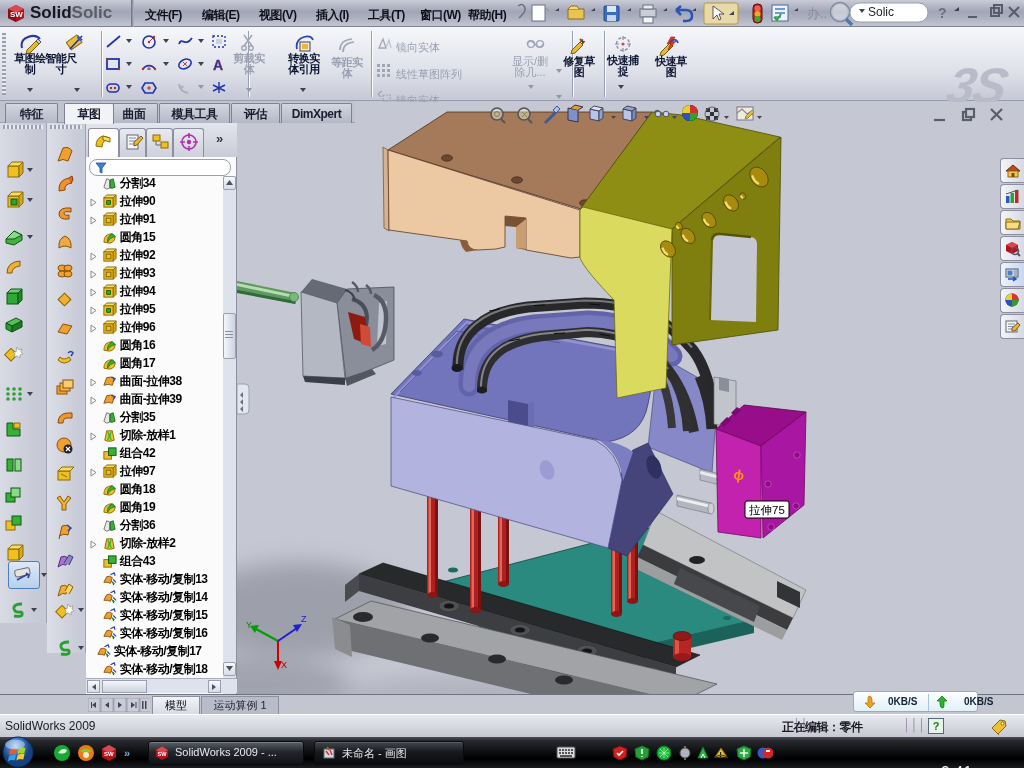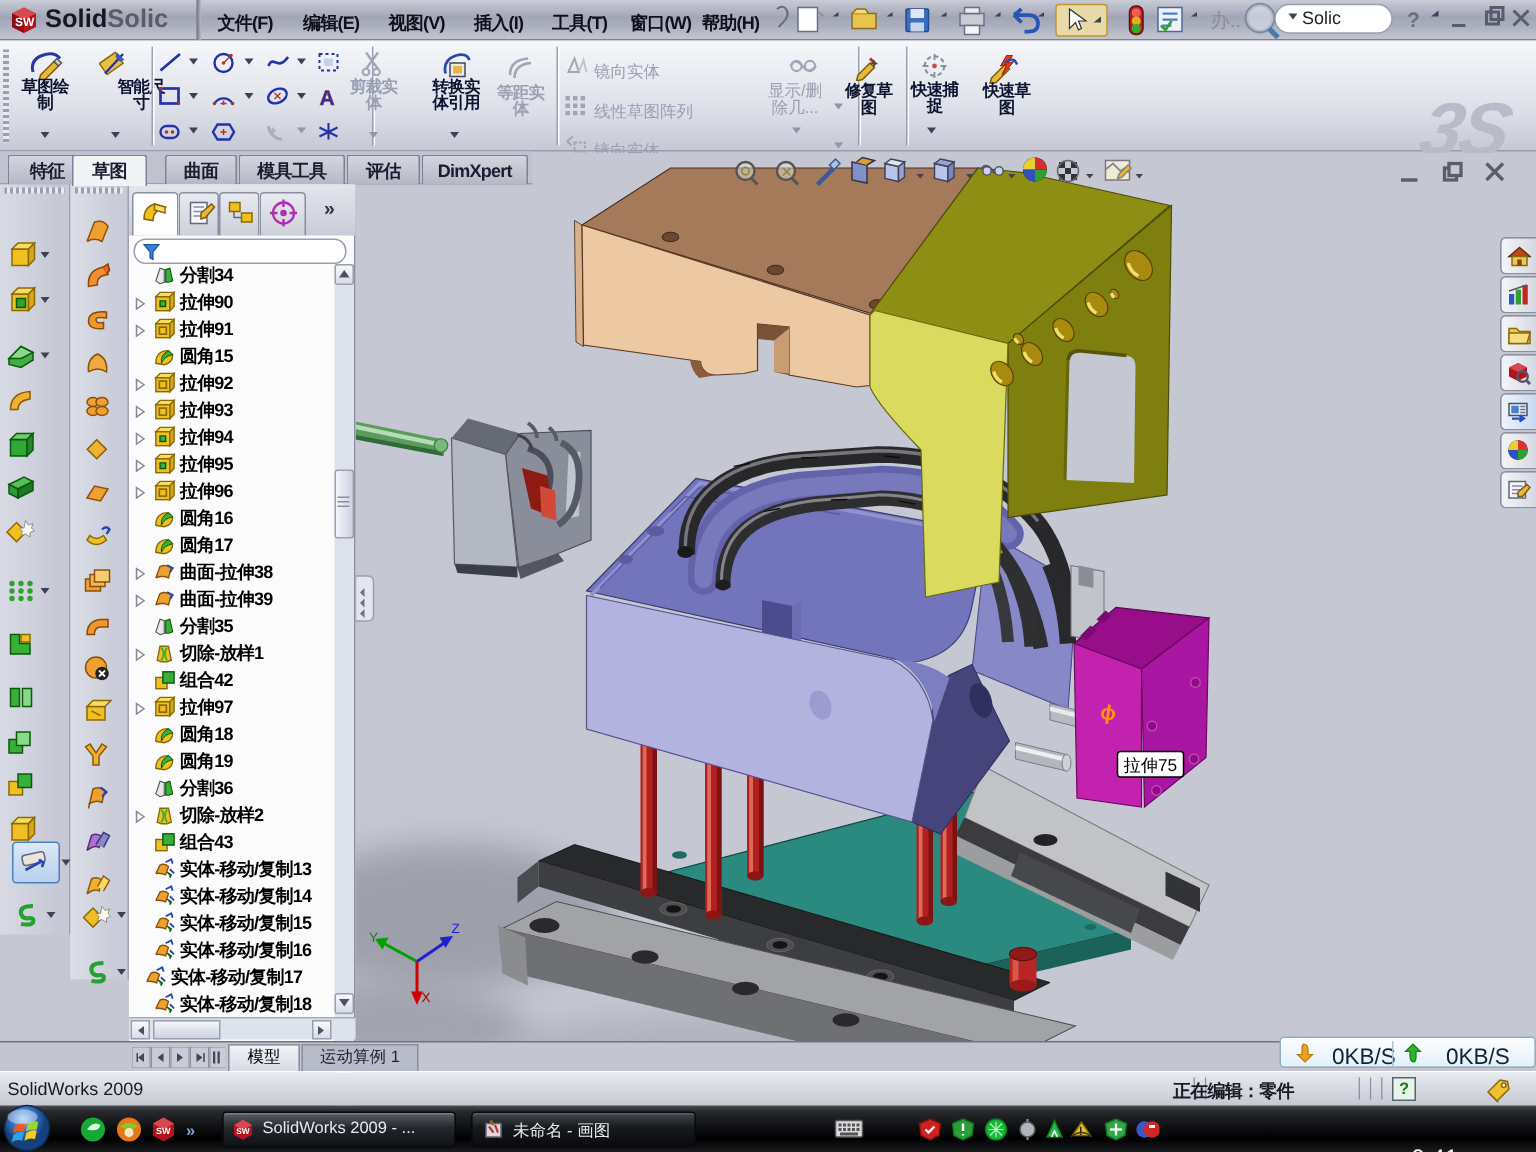"智能尺" div.tbtxt { left: 70px -> 37px }
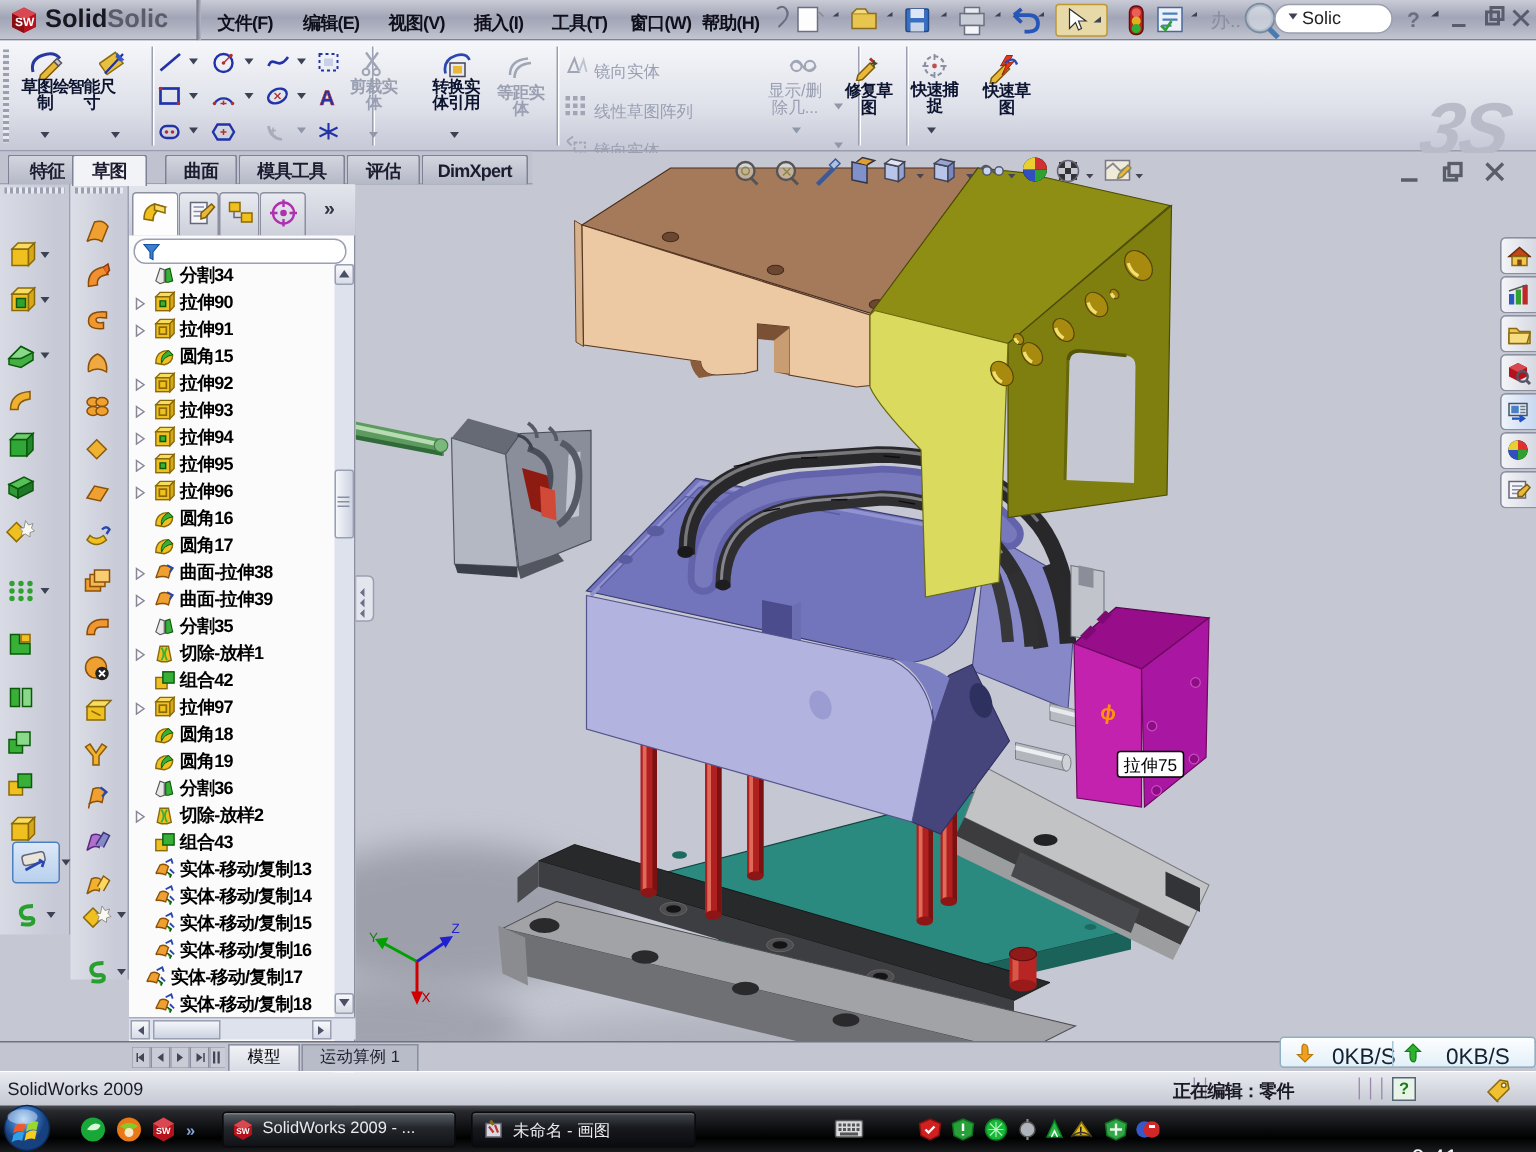"草图" div.tab { left: 48px -> 64px }
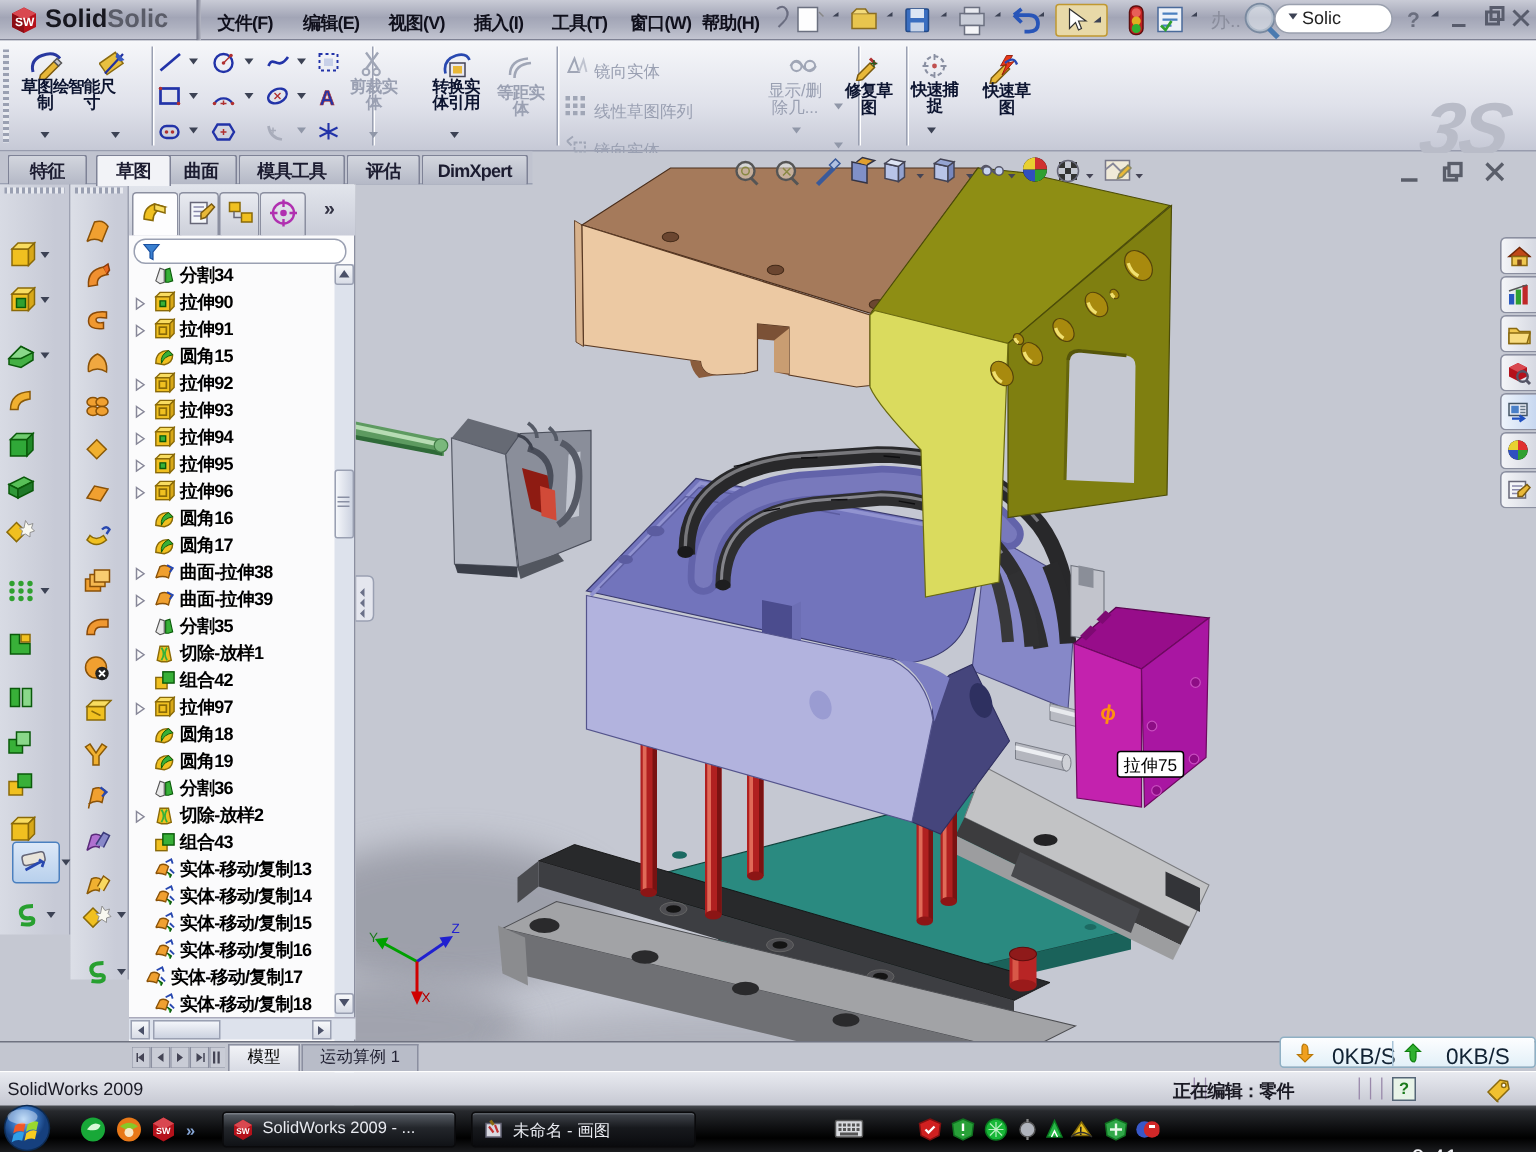"0KB/S" #netmeter { font-size: 15px -> 10px; font-weight: normal -> bold; width: 171px -> 125px }
